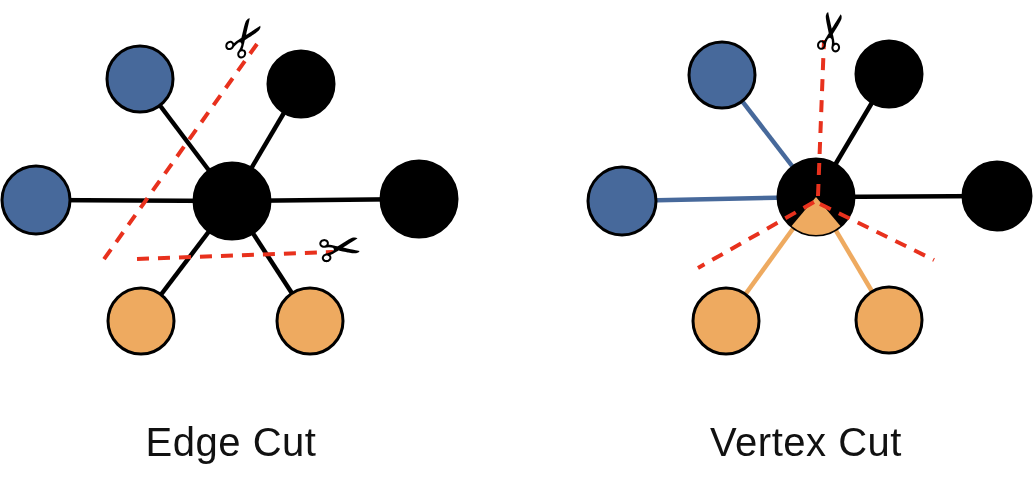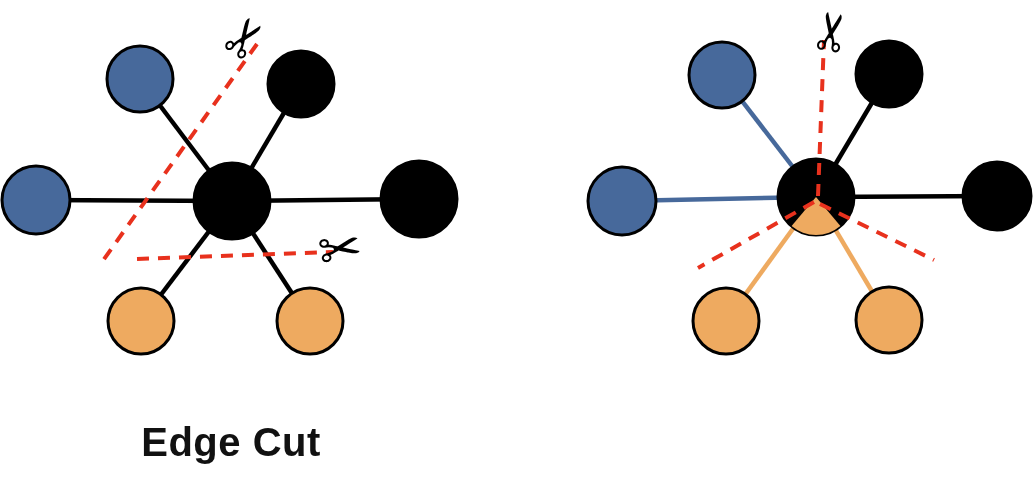"Edge Cut" .diagram-label { font-weight: 700 -> 400 }
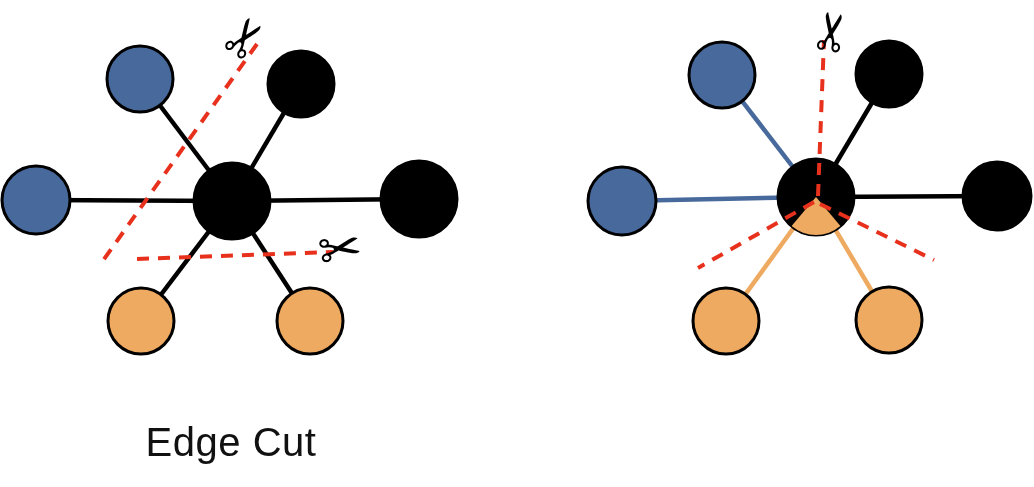"Vertex Cut" div.diagram-label { html: none -> <div>Vertex Cut</div> }
